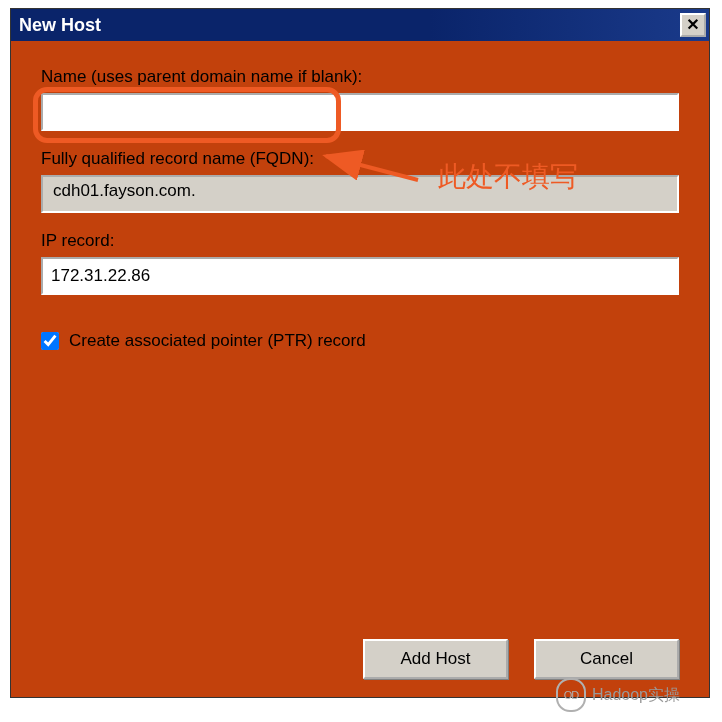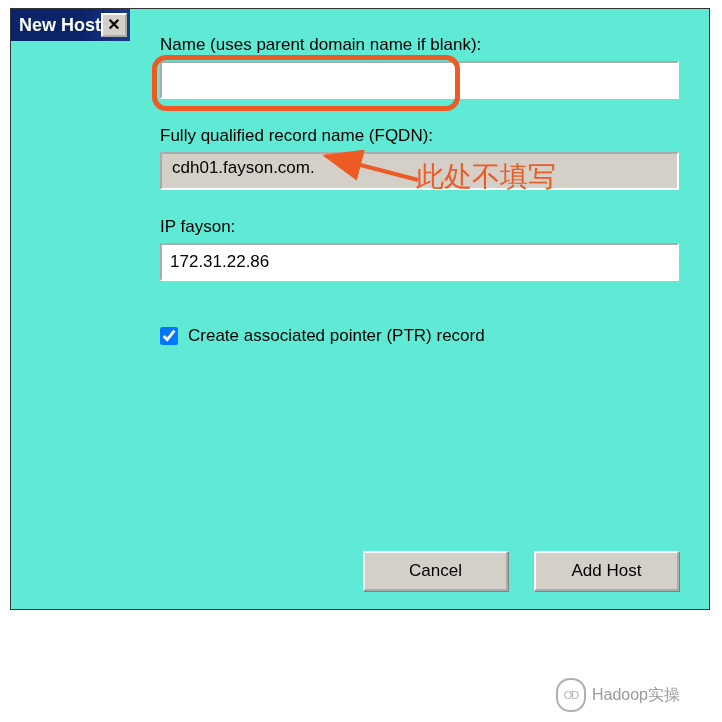"New Host" .window { background: #5eead4 -> #c2410c; flex-direction: row -> column; height: 602px -> 690px }
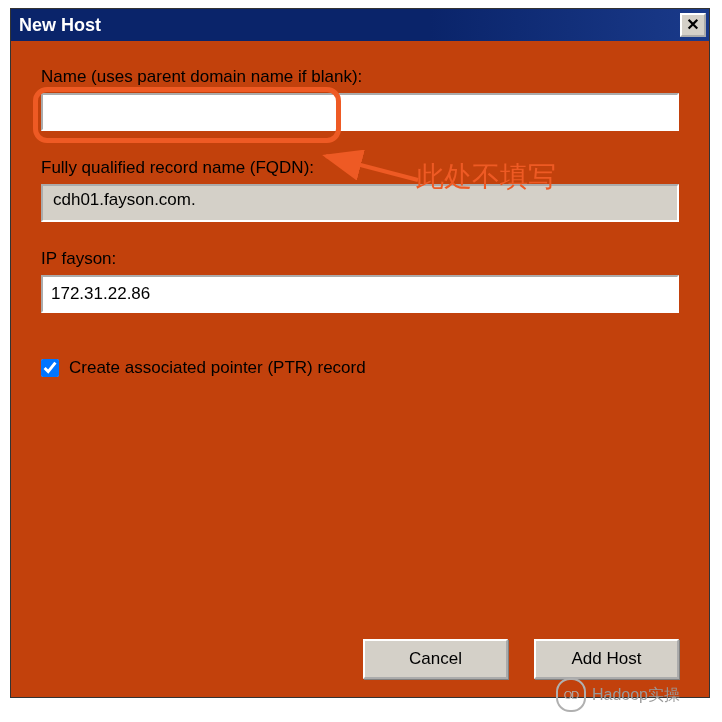"Name (uses parent domain name" .field-group { margin-bottom: 27px -> 18px }
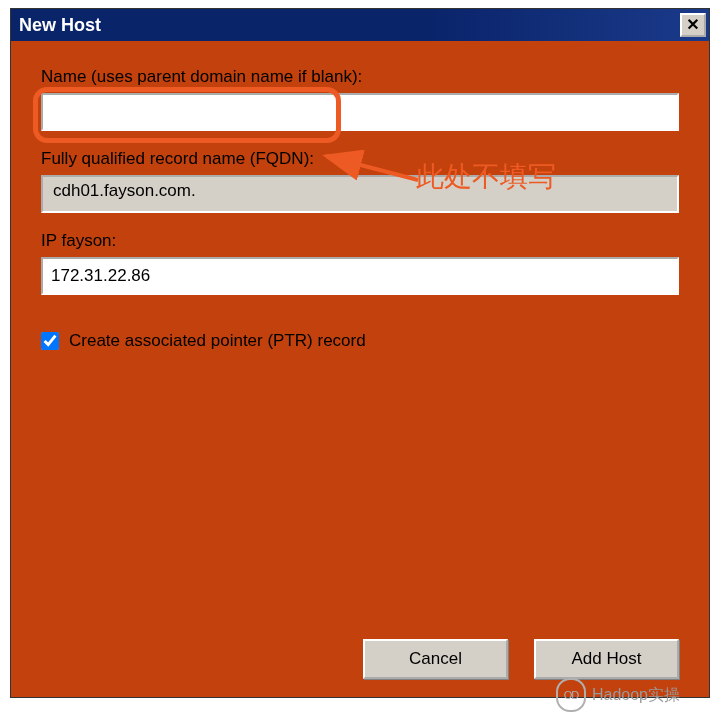"此处不填写" div.annotation { left: 416px -> 438px }
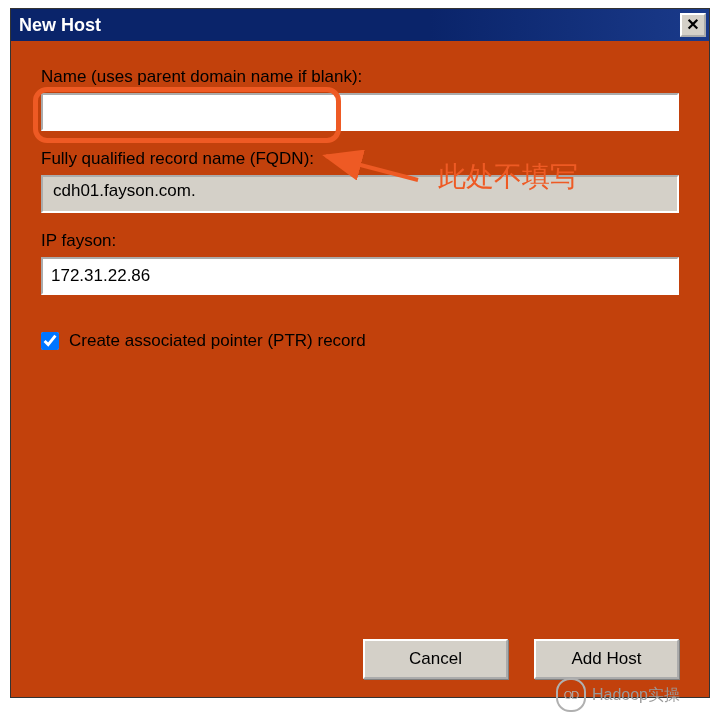"IP fayson:" label.label { text: fayson -> record }
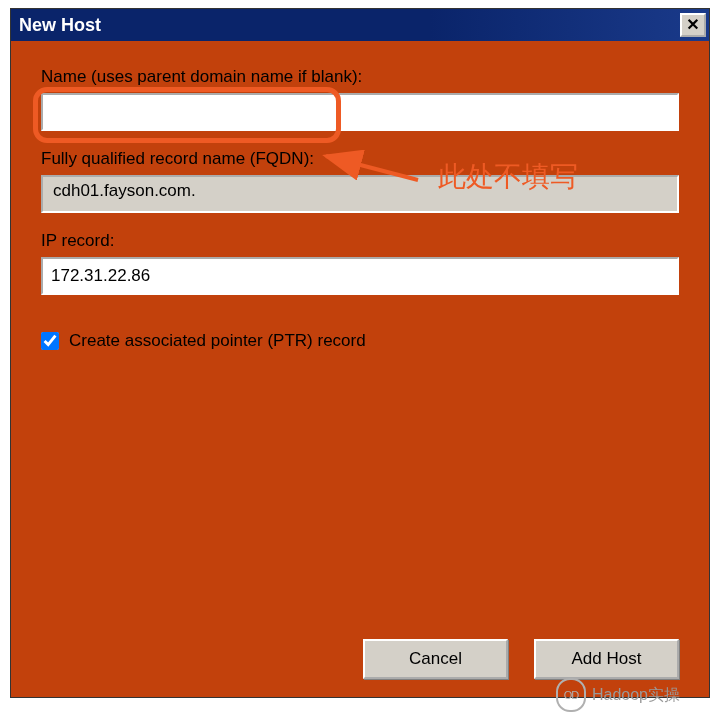"Cancel" button.btn { order: before "Add Host" -> after "Add Host" }
